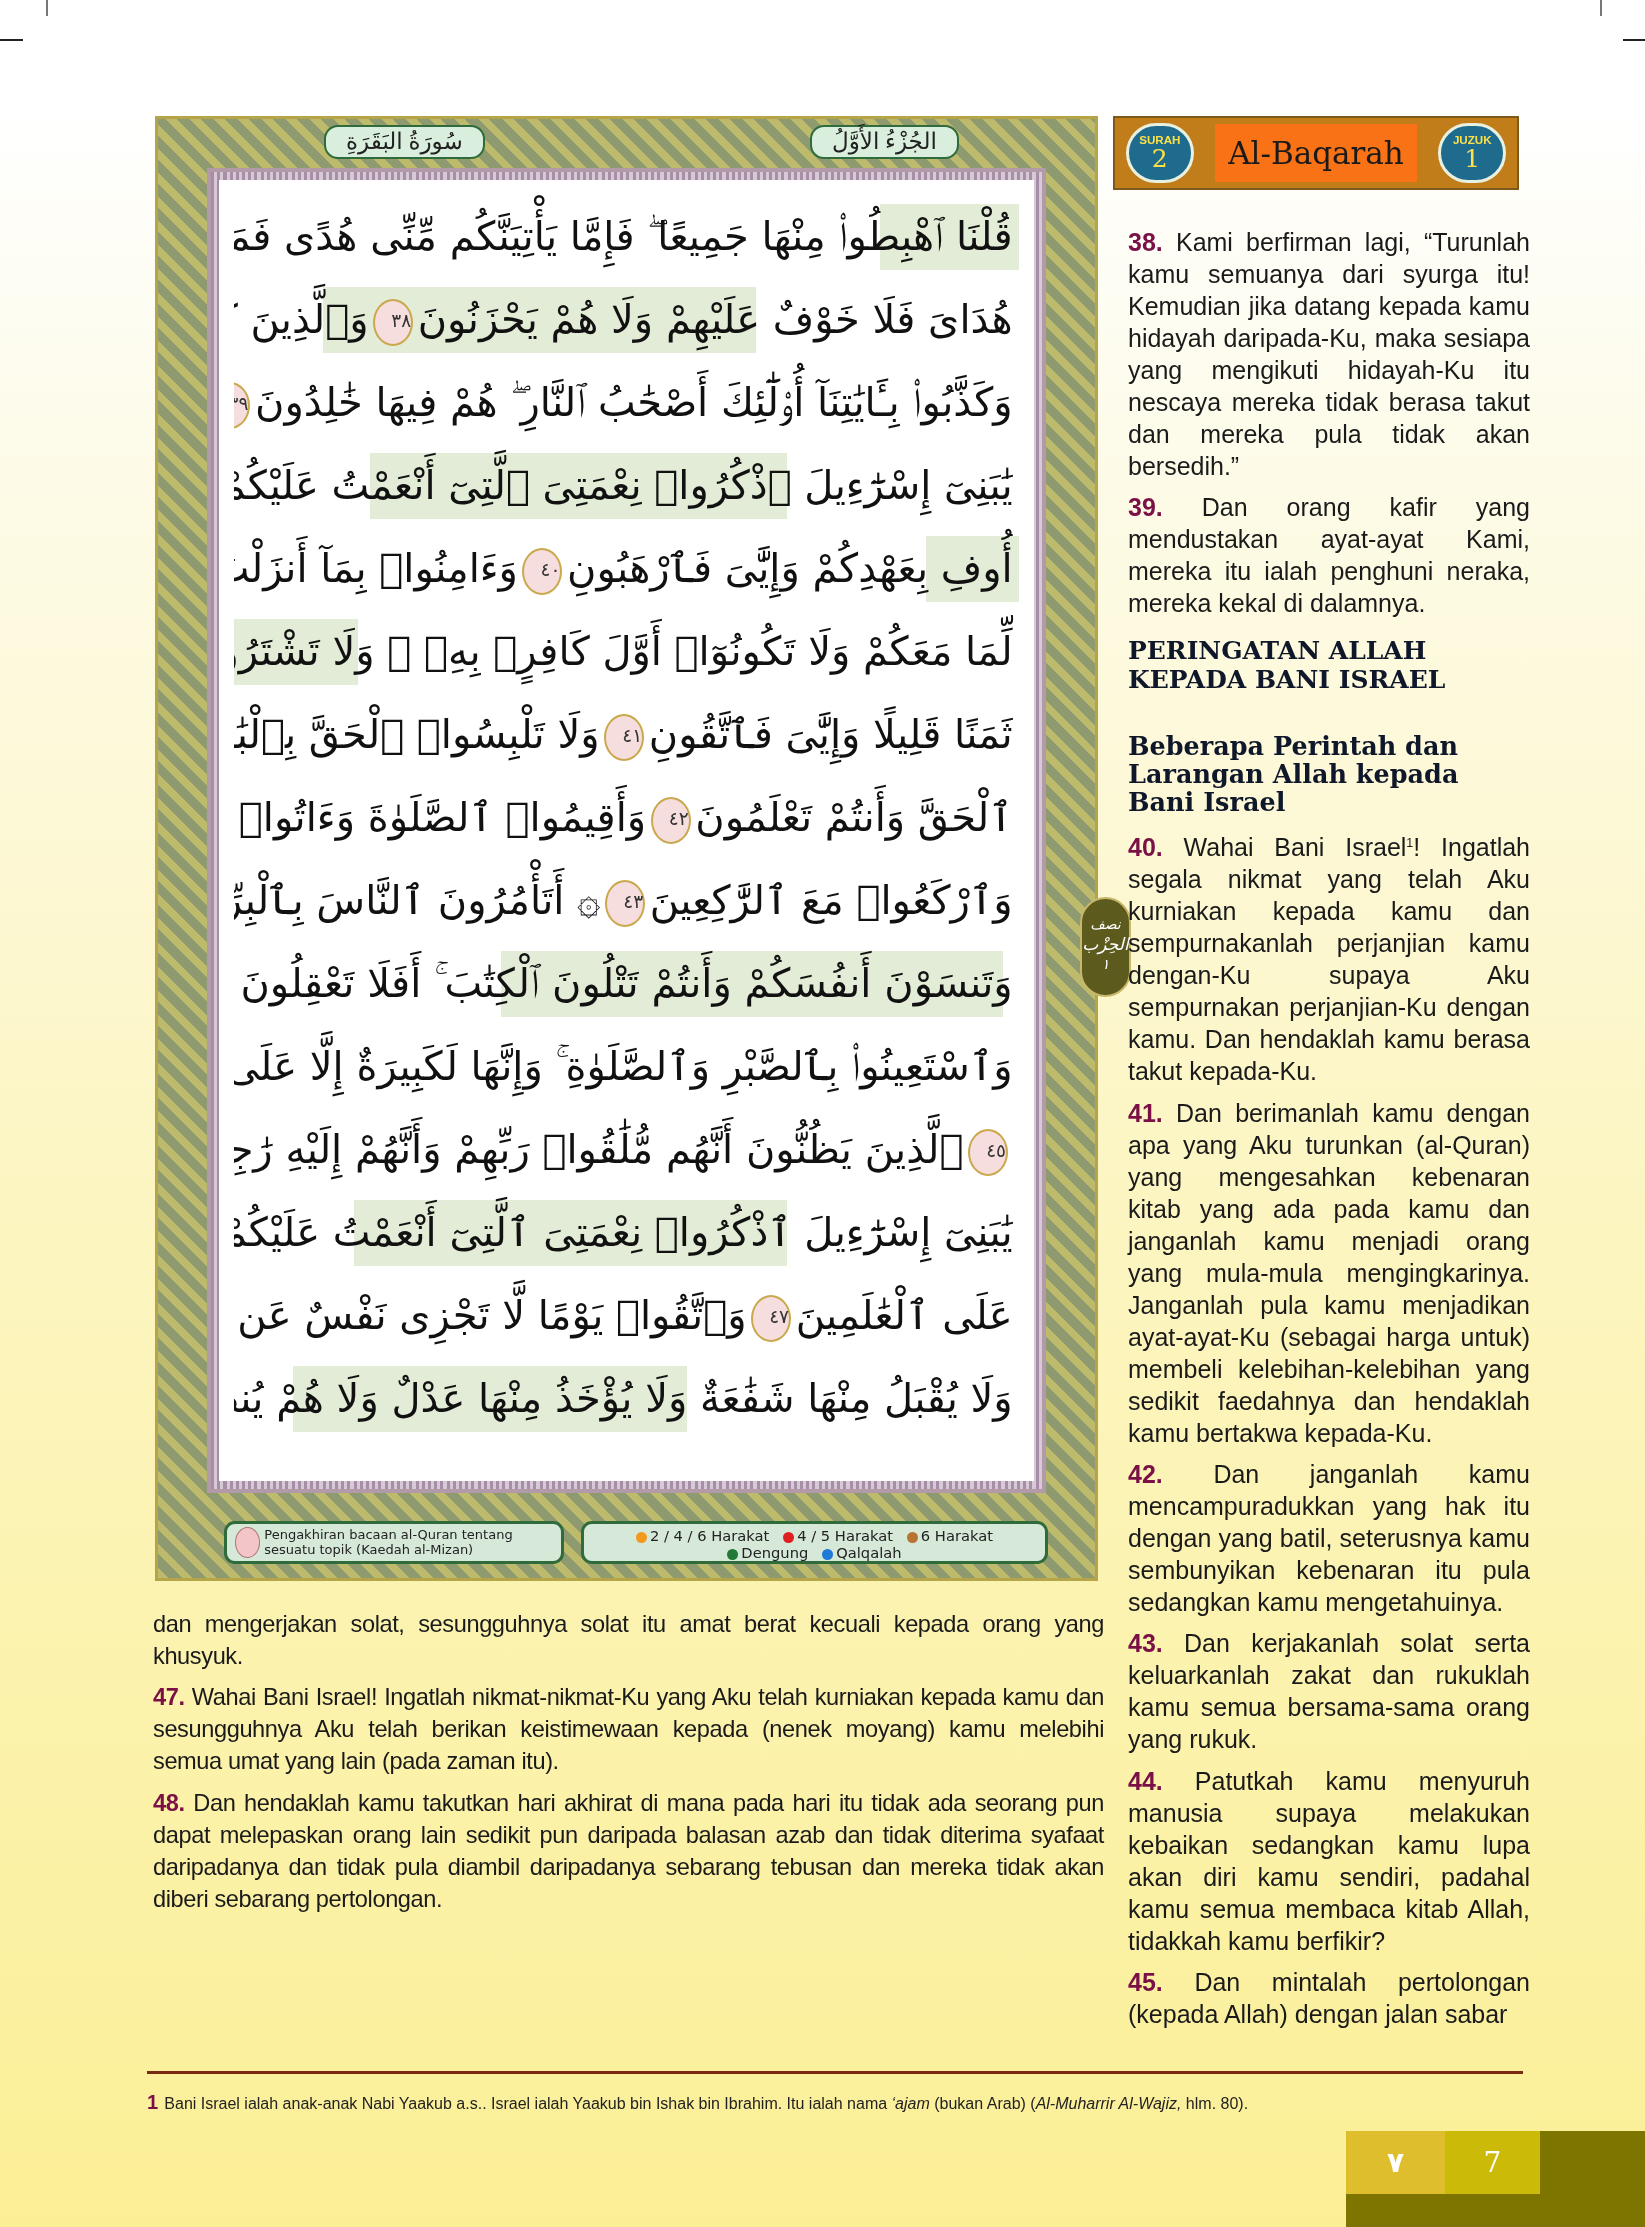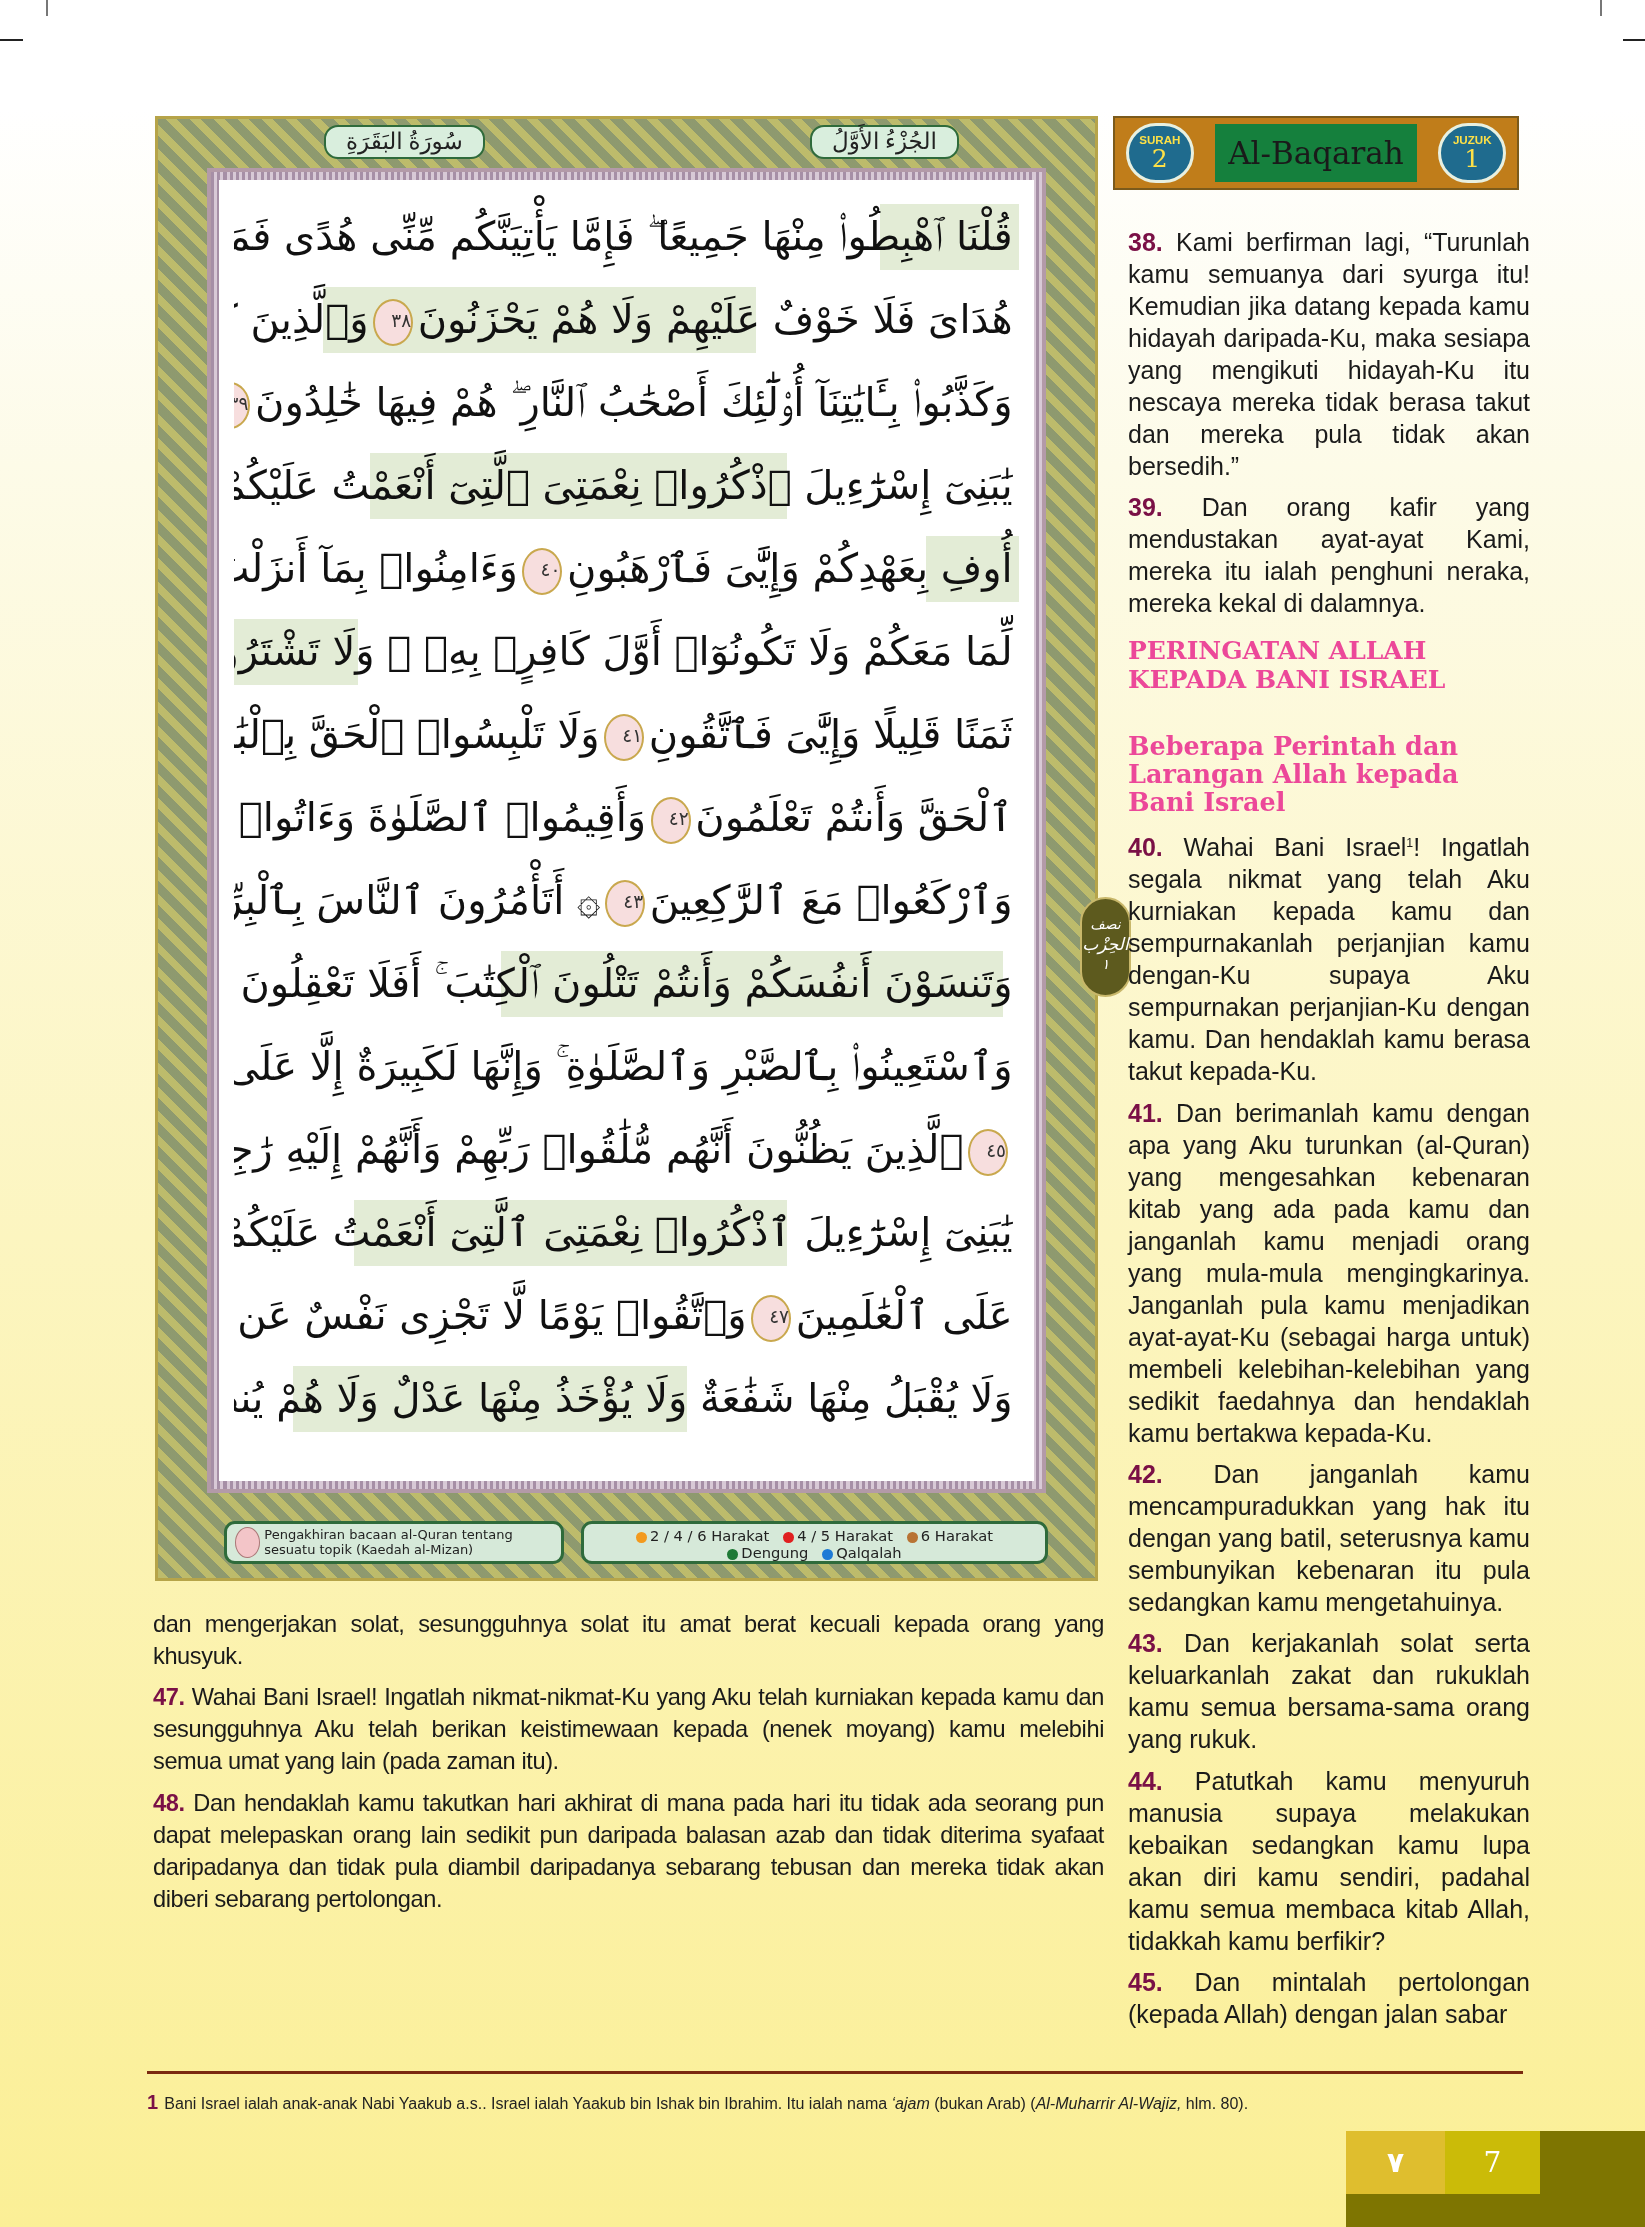"Al-Baqarah" .banner-center { background: #15803d -> #f97316 }
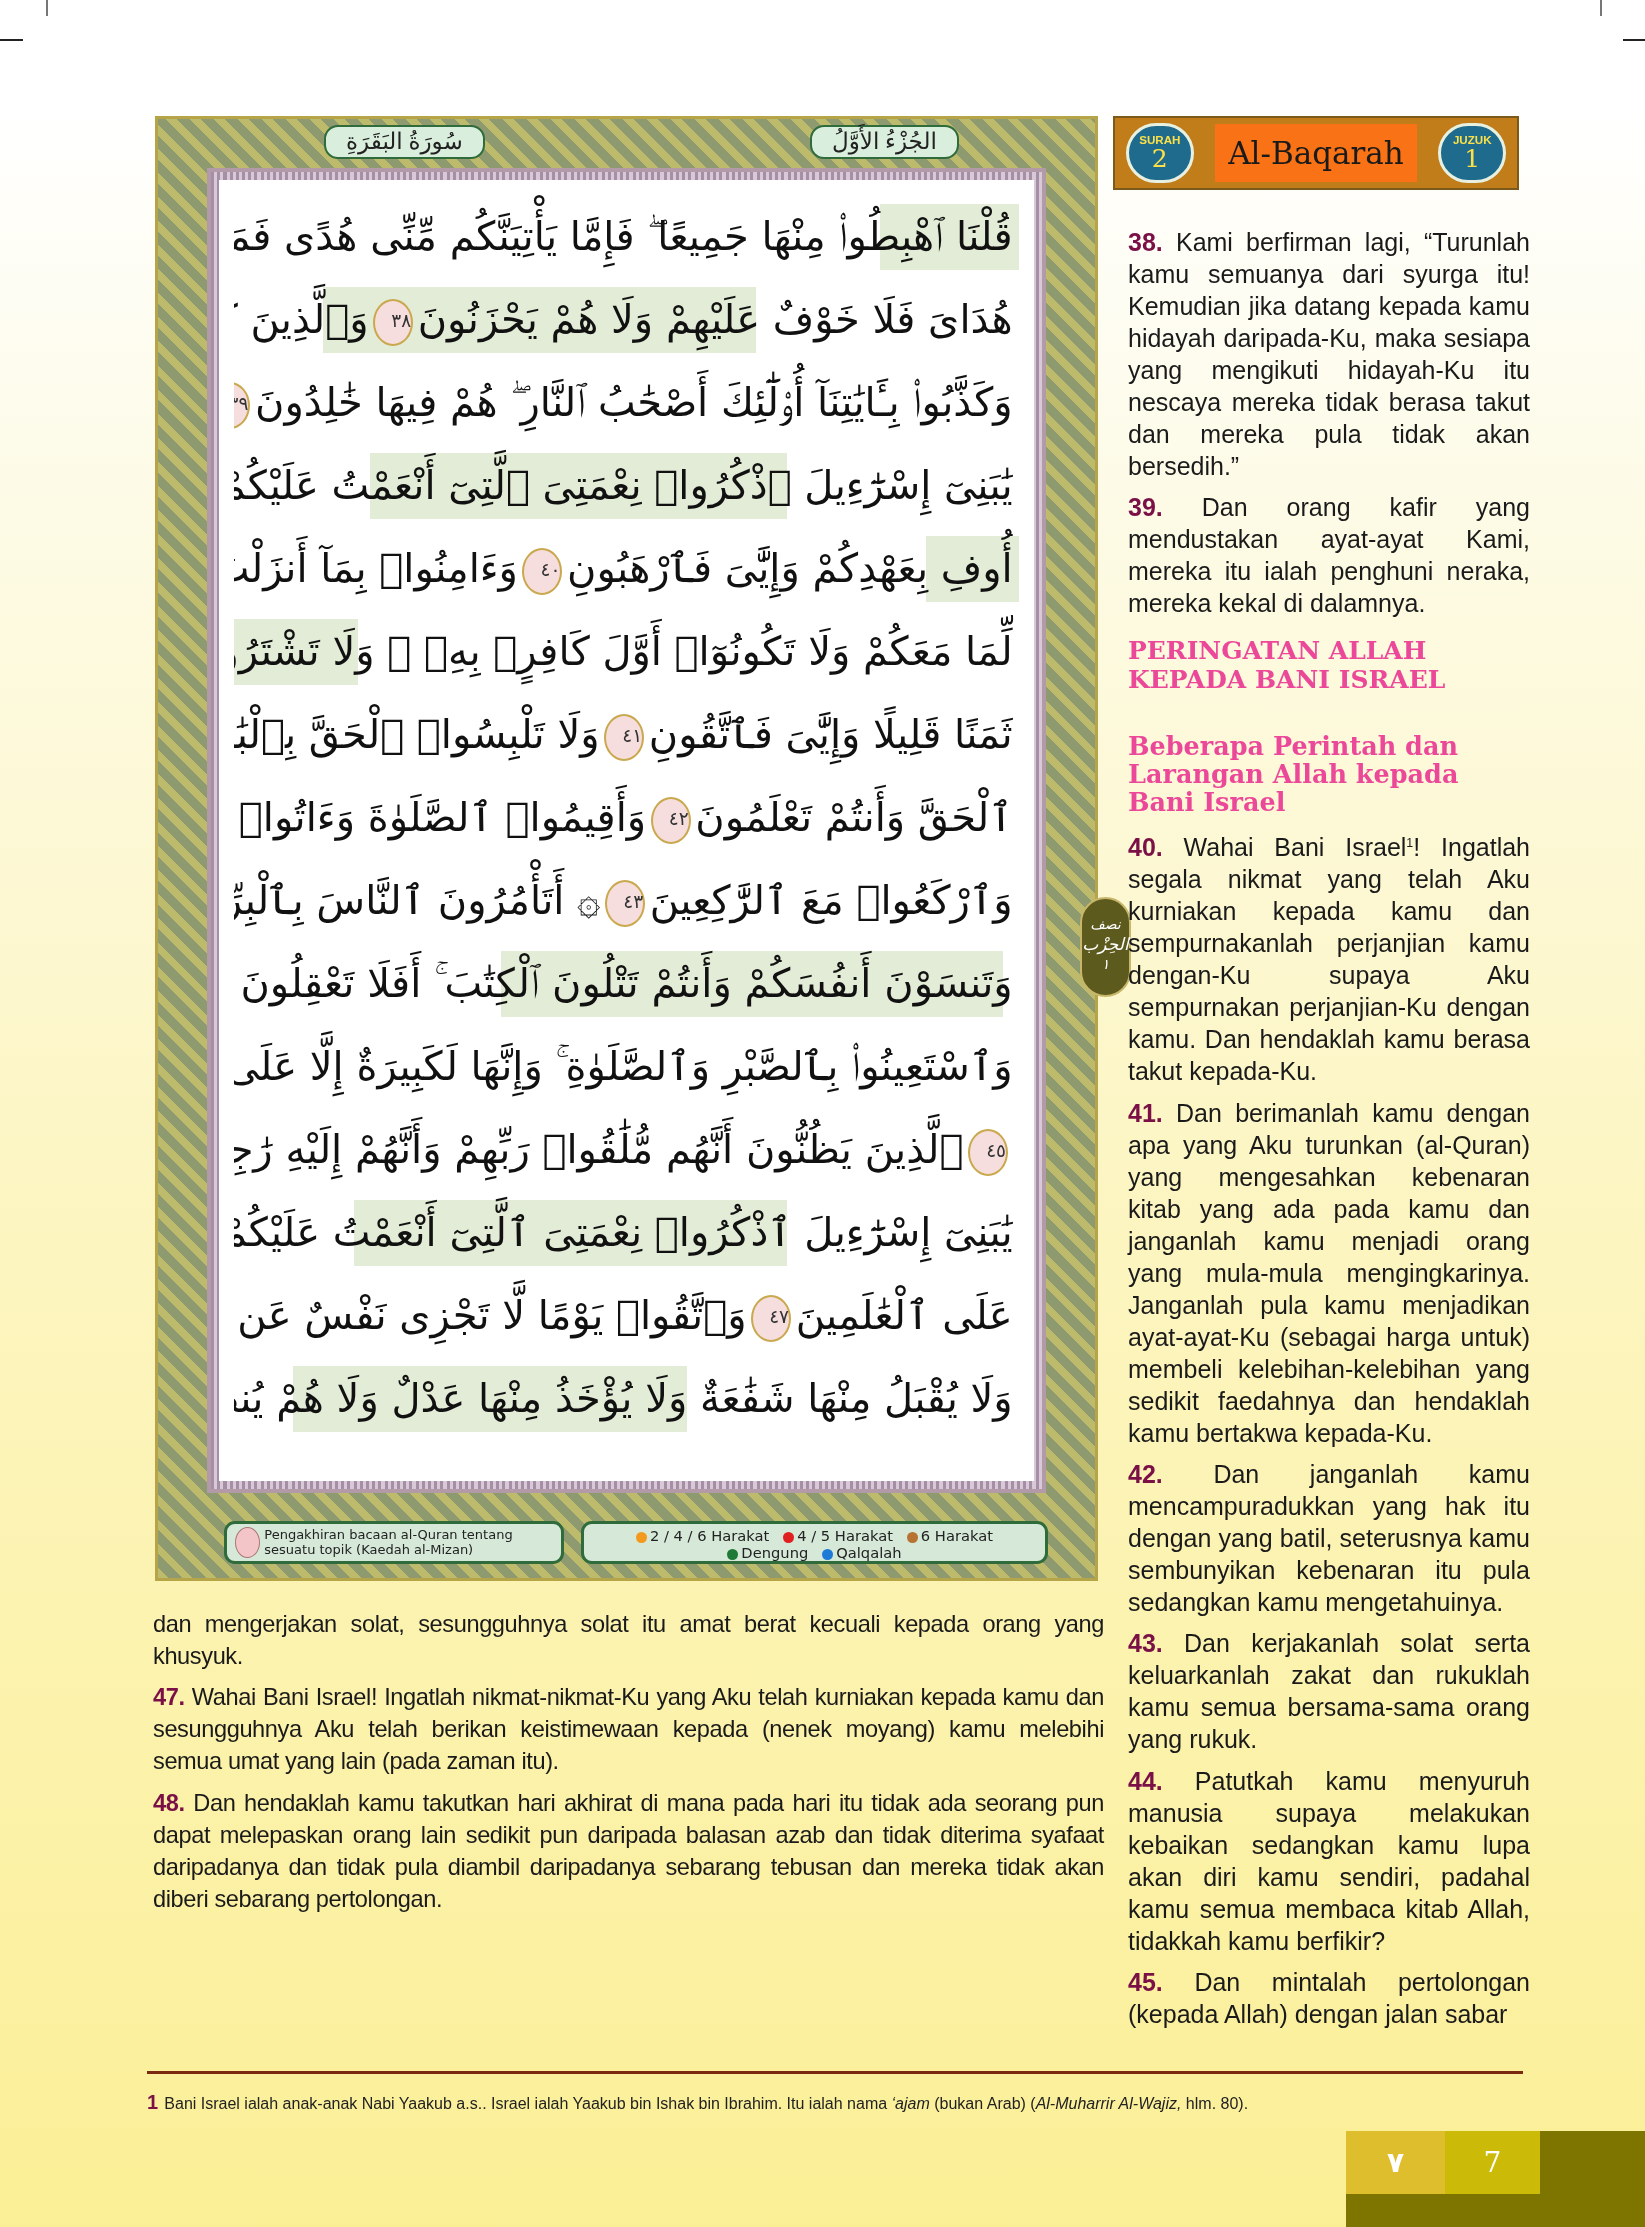"PERINGATAN ALLAH KEPADA BANI ISRAEL" .heading { color: #ec4899 -> #0f172a }
